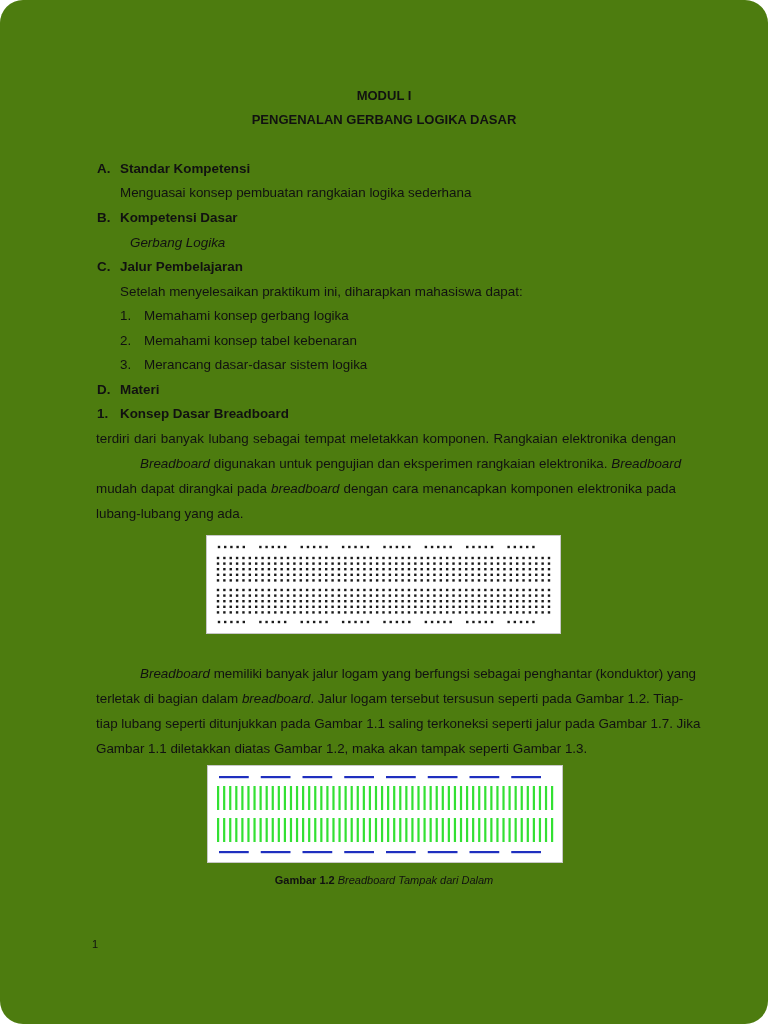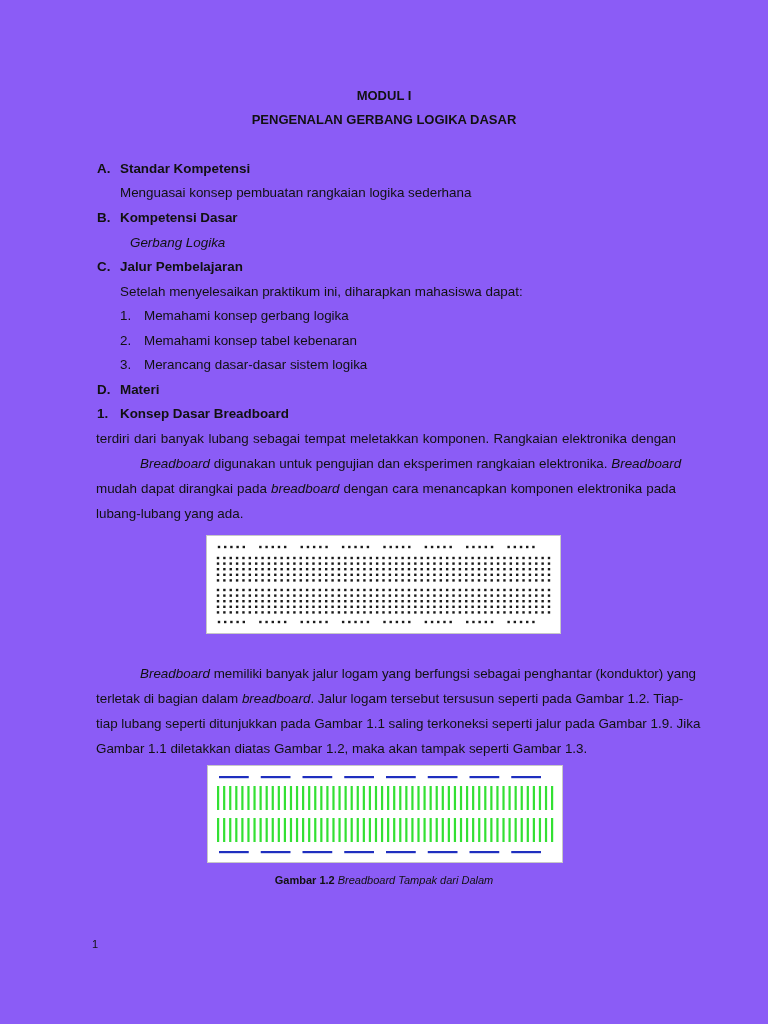"MODUL I" .page { background: #8b5cf6 -> #4d7c0f; border-radius: none -> 23px }
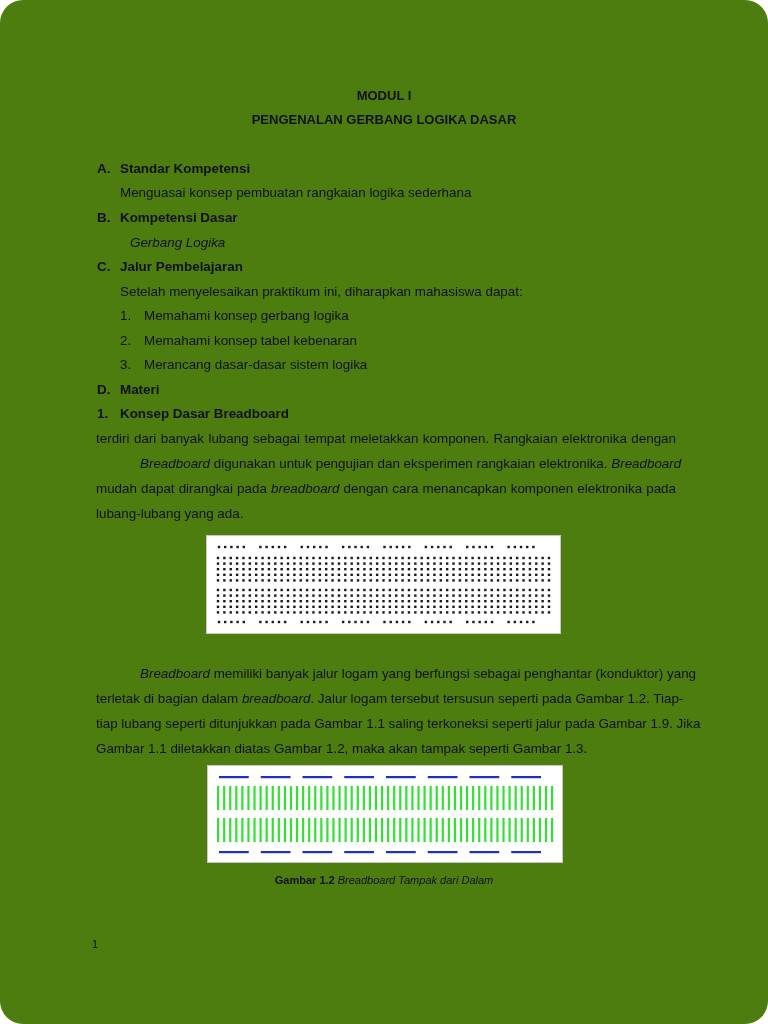"tiap lubang seperti ditunjukkan pada" span { text: 1.9 -> 1.7 }
